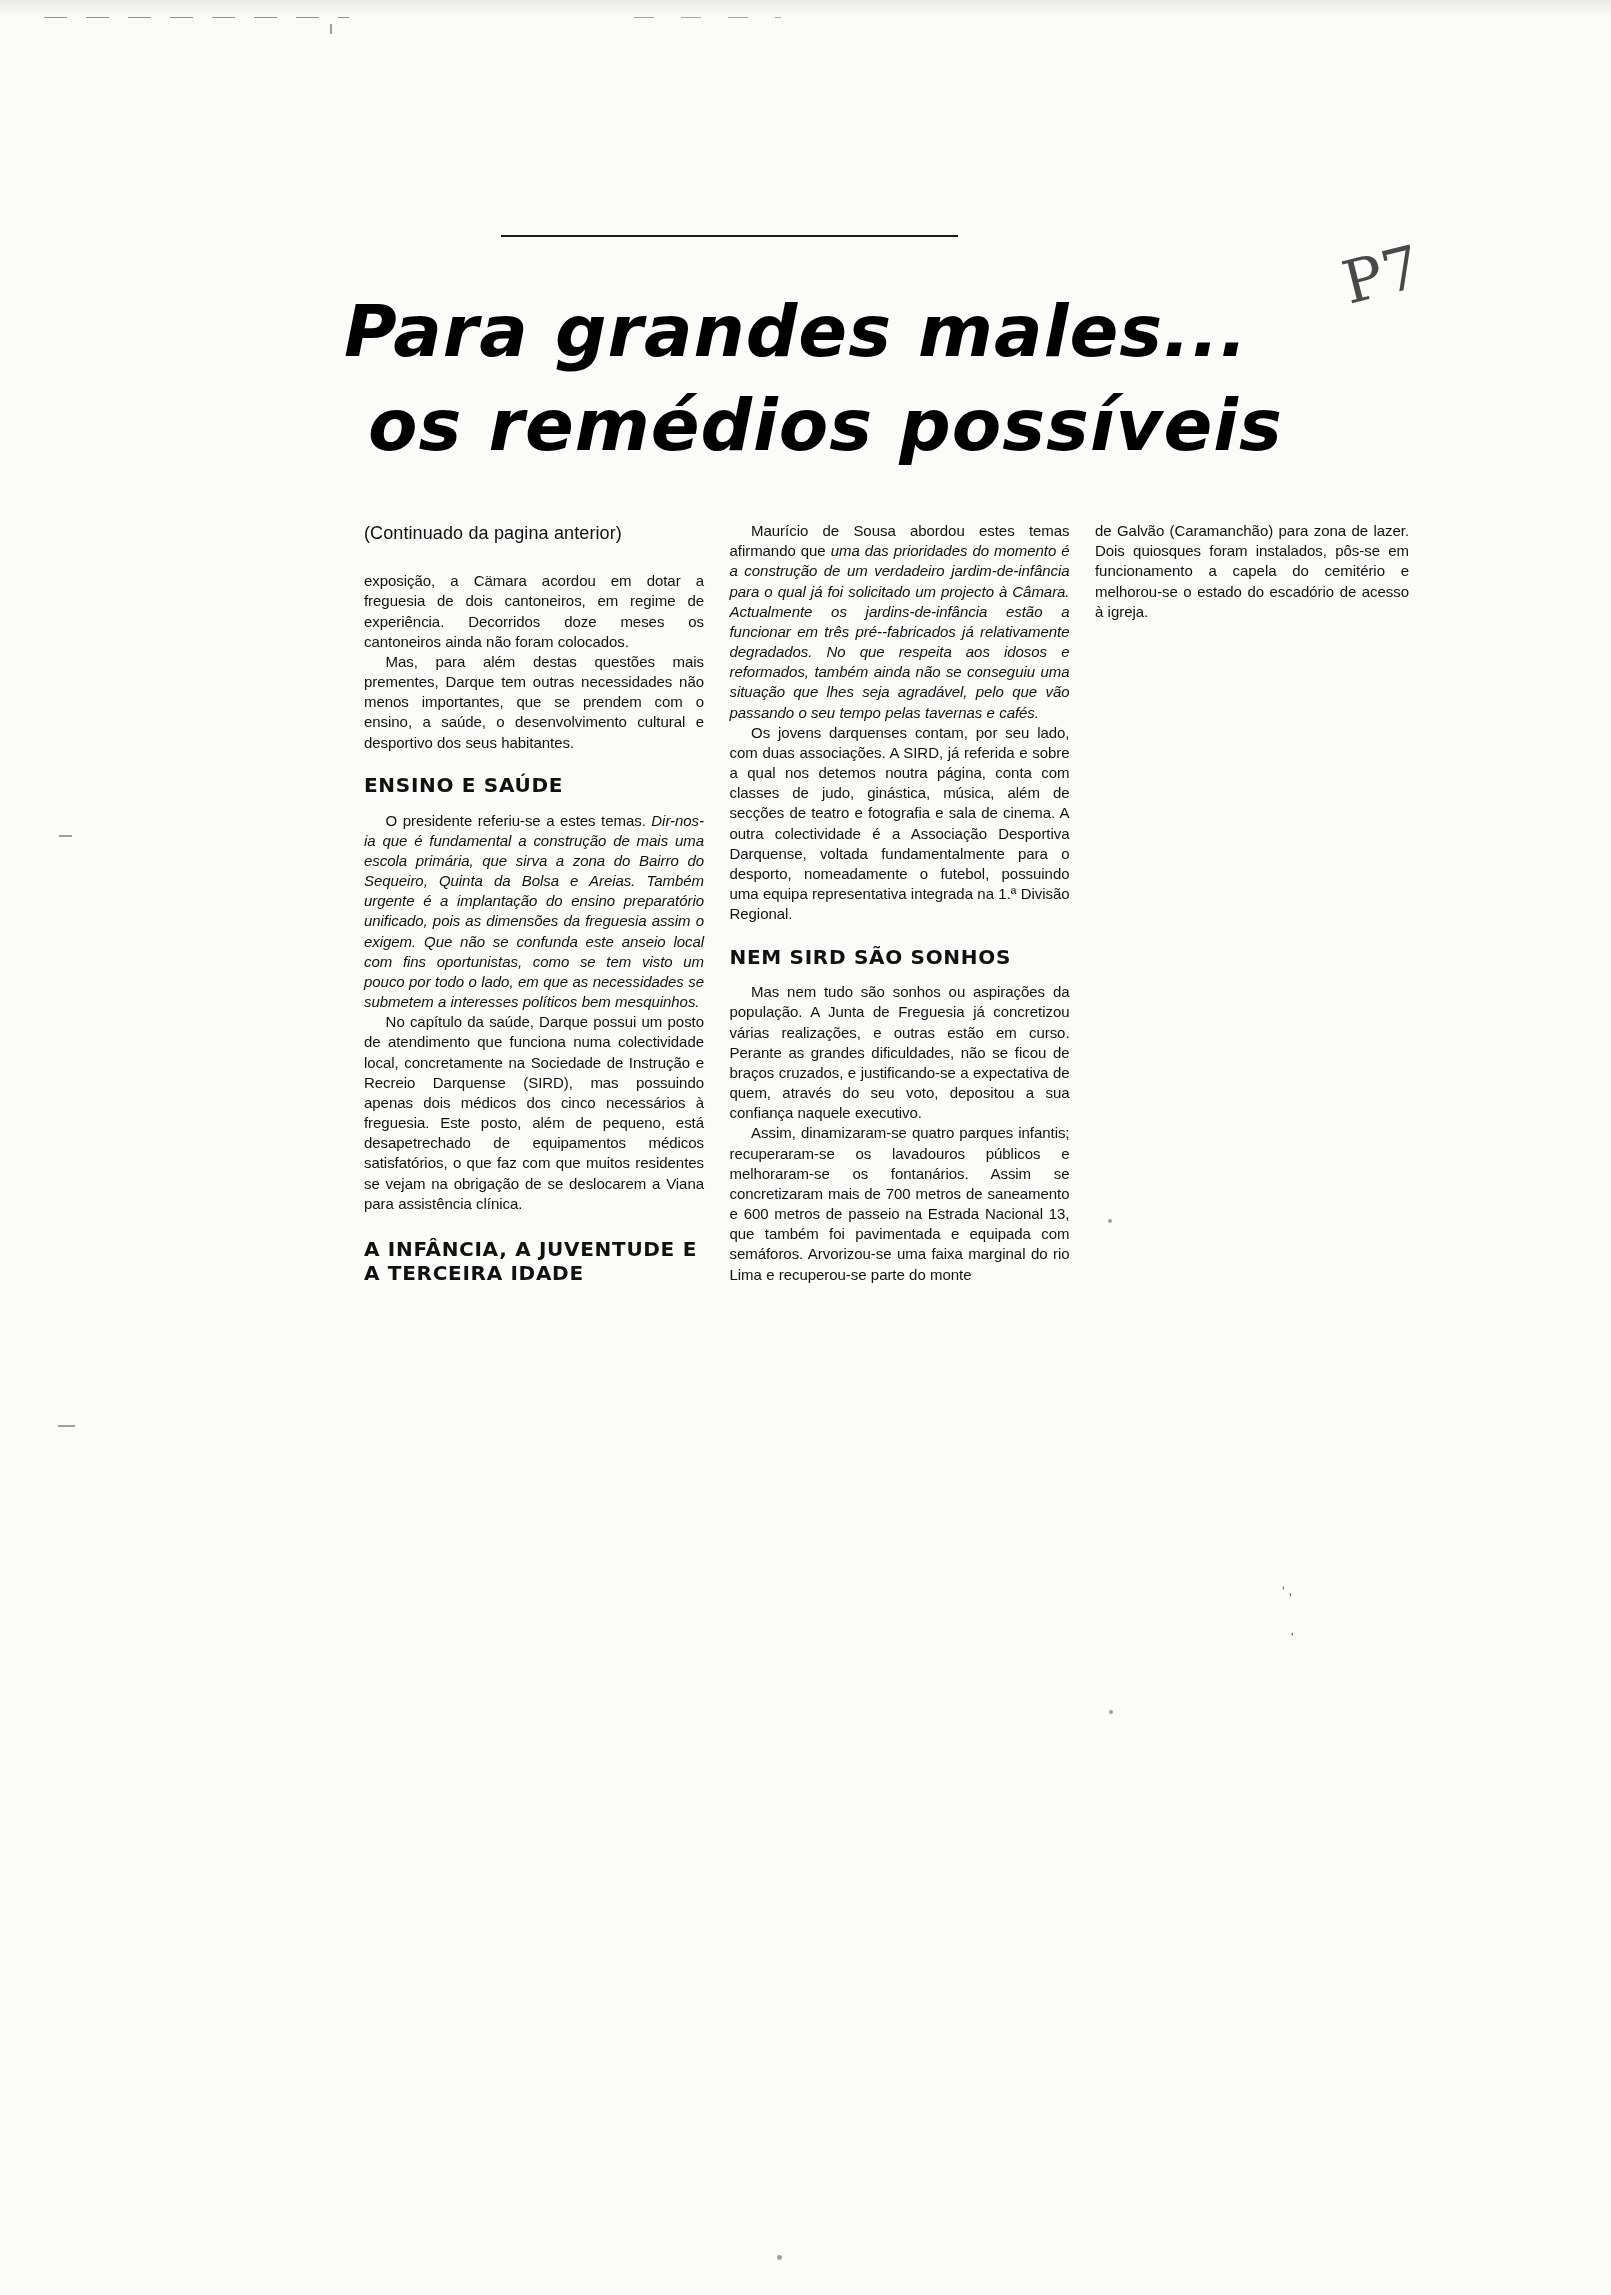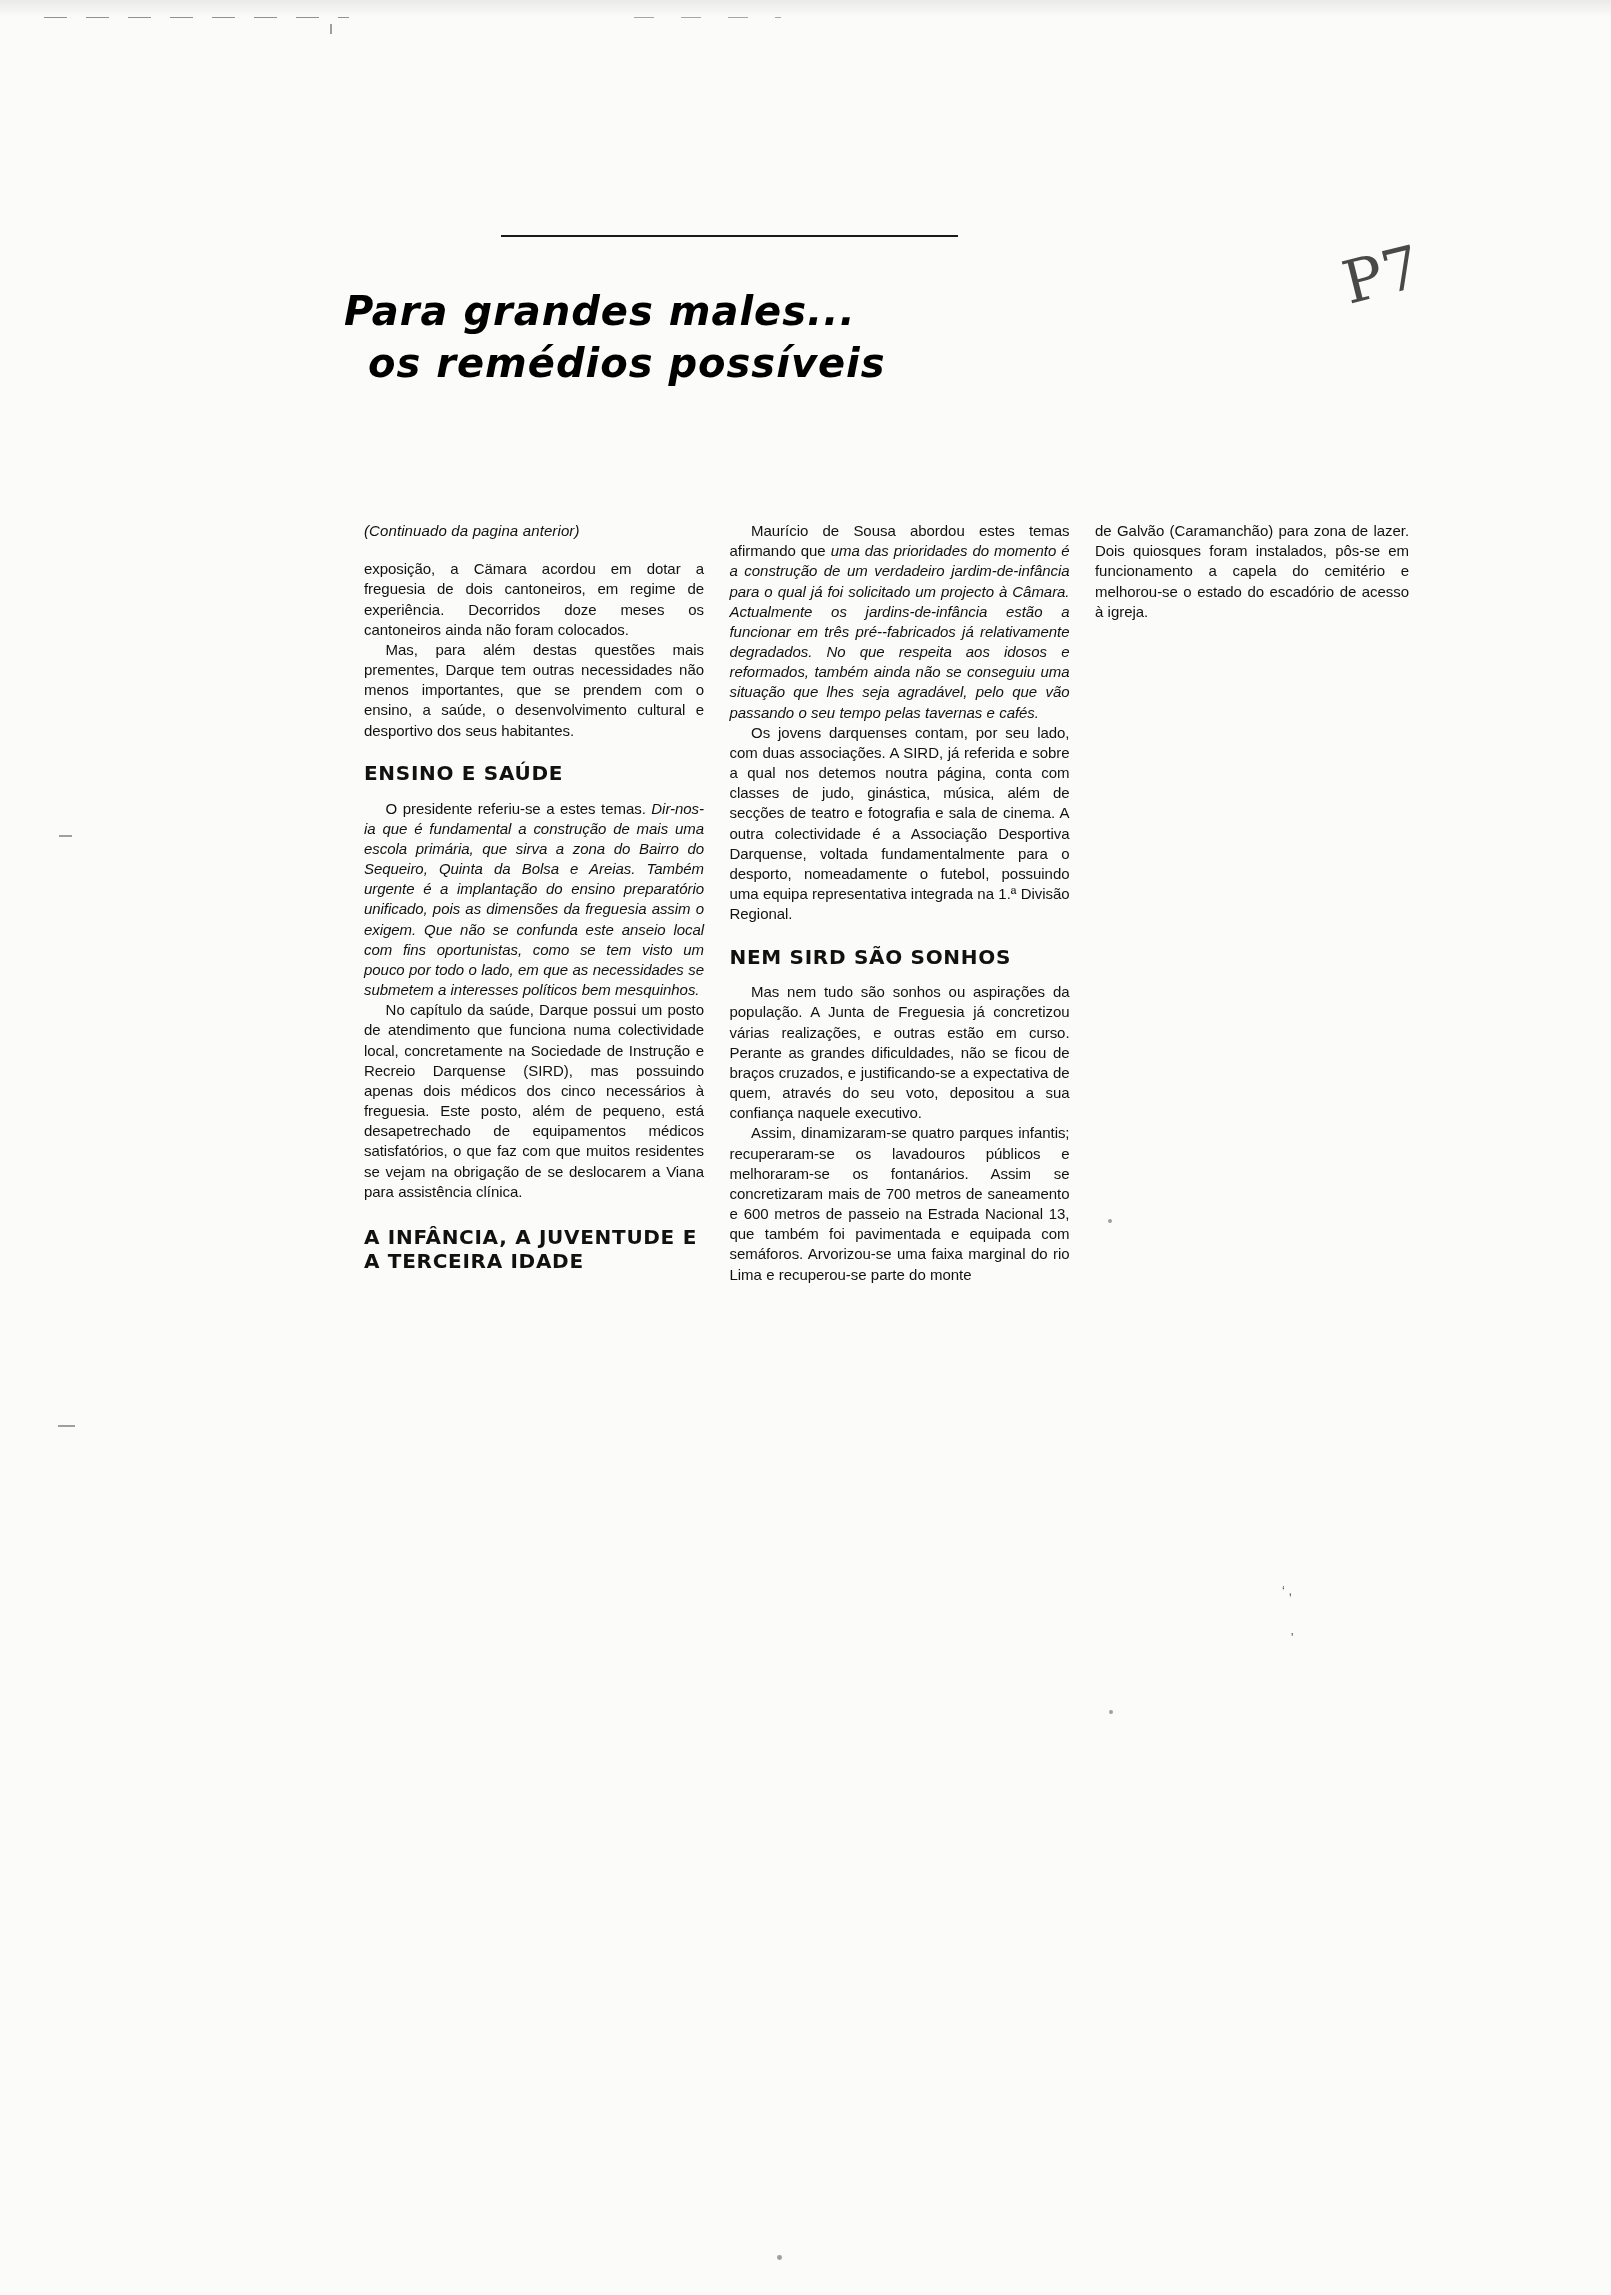"Para grandes males..." .headline { font-size: 40px -> 72px }
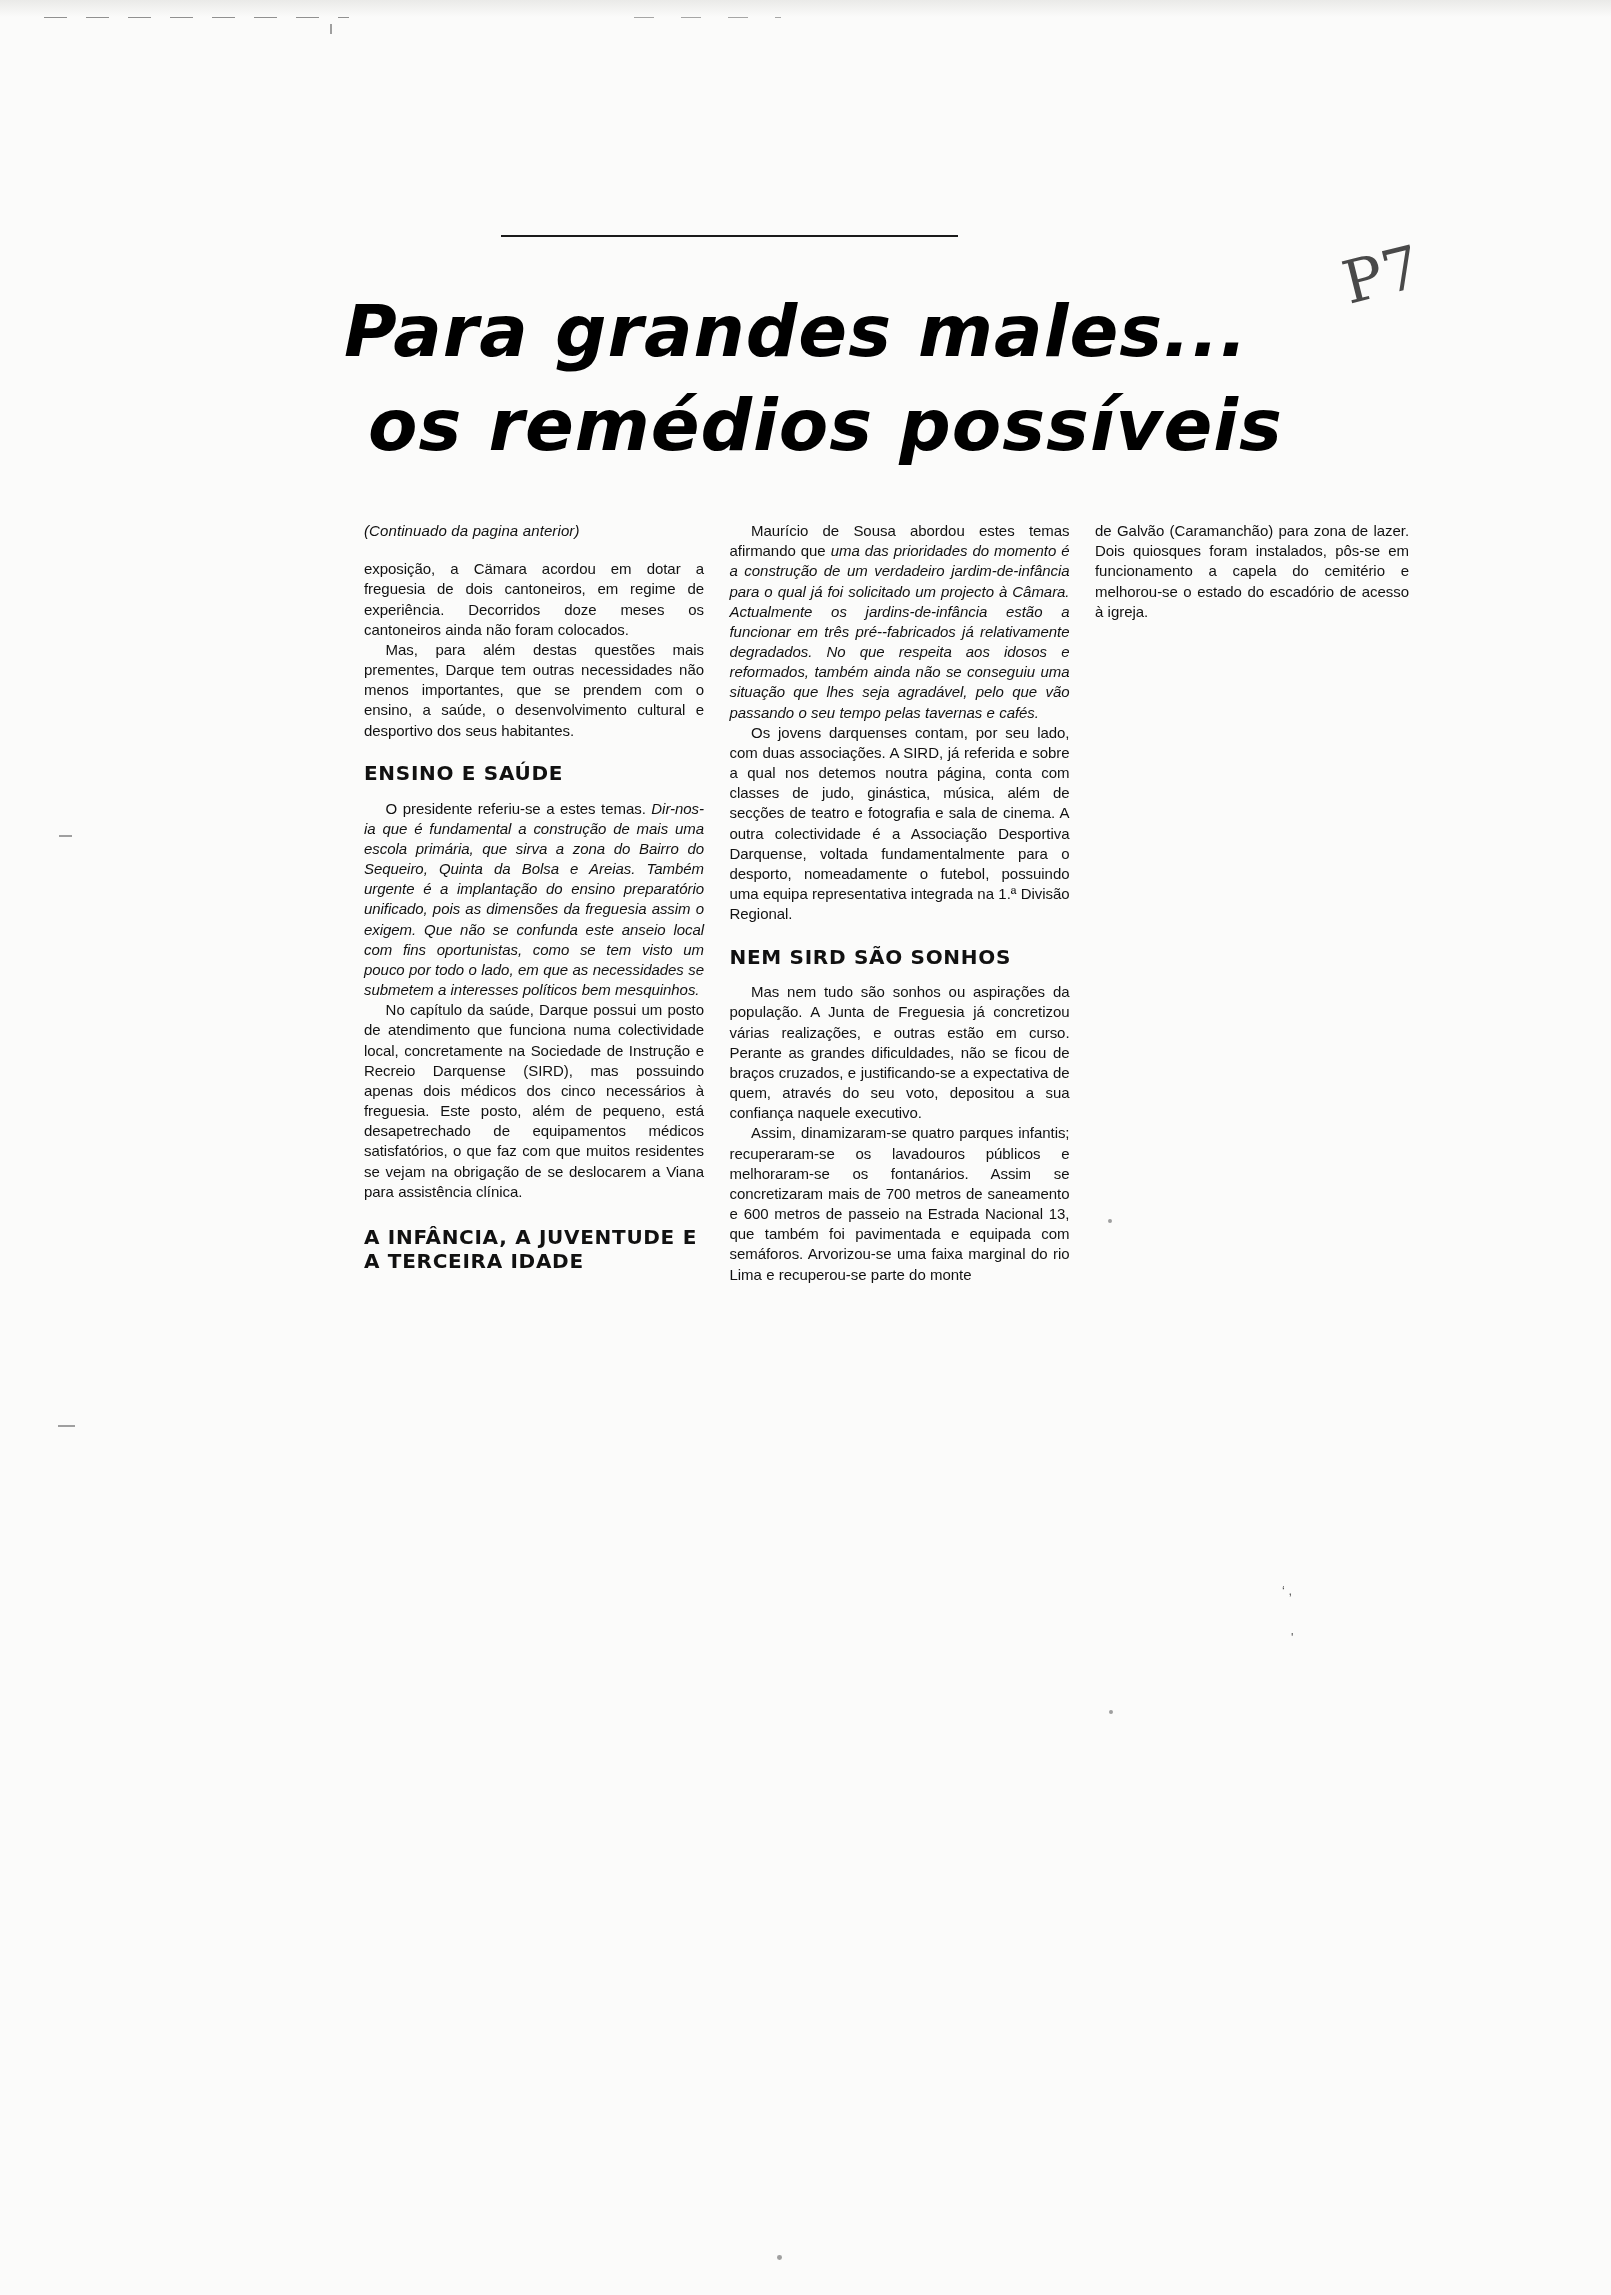"(Continuado da pagina anterior)" .cont-note { font-size: 15px -> 18px; font-style: italic -> none; margin-bottom: 18px -> 26px }
